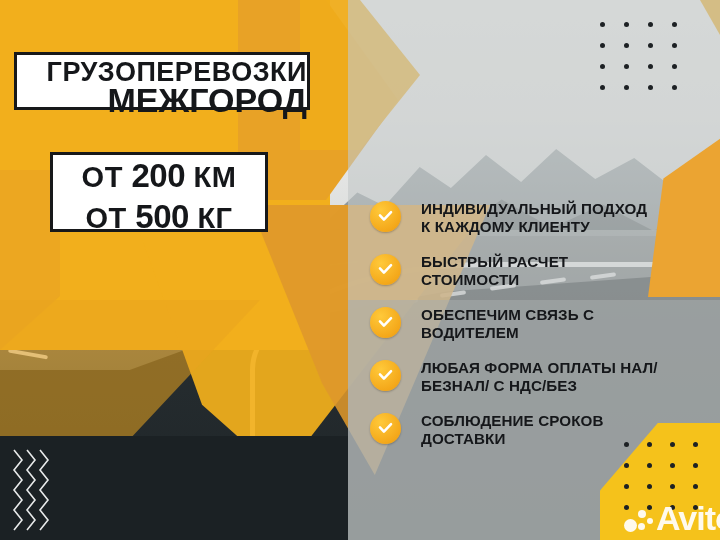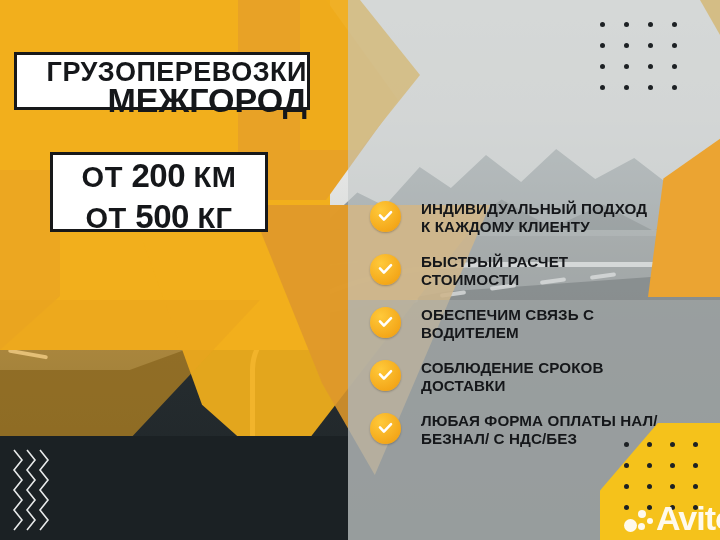"СОБЛЮДЕНИЕ СРОКОВ" div.bullet { order: before "ЛЮБАЯ ФОРМА ОПЛАТЫ НАЛ/" -> after "ЛЮБАЯ ФОРМА ОПЛАТЫ НАЛ/" }
